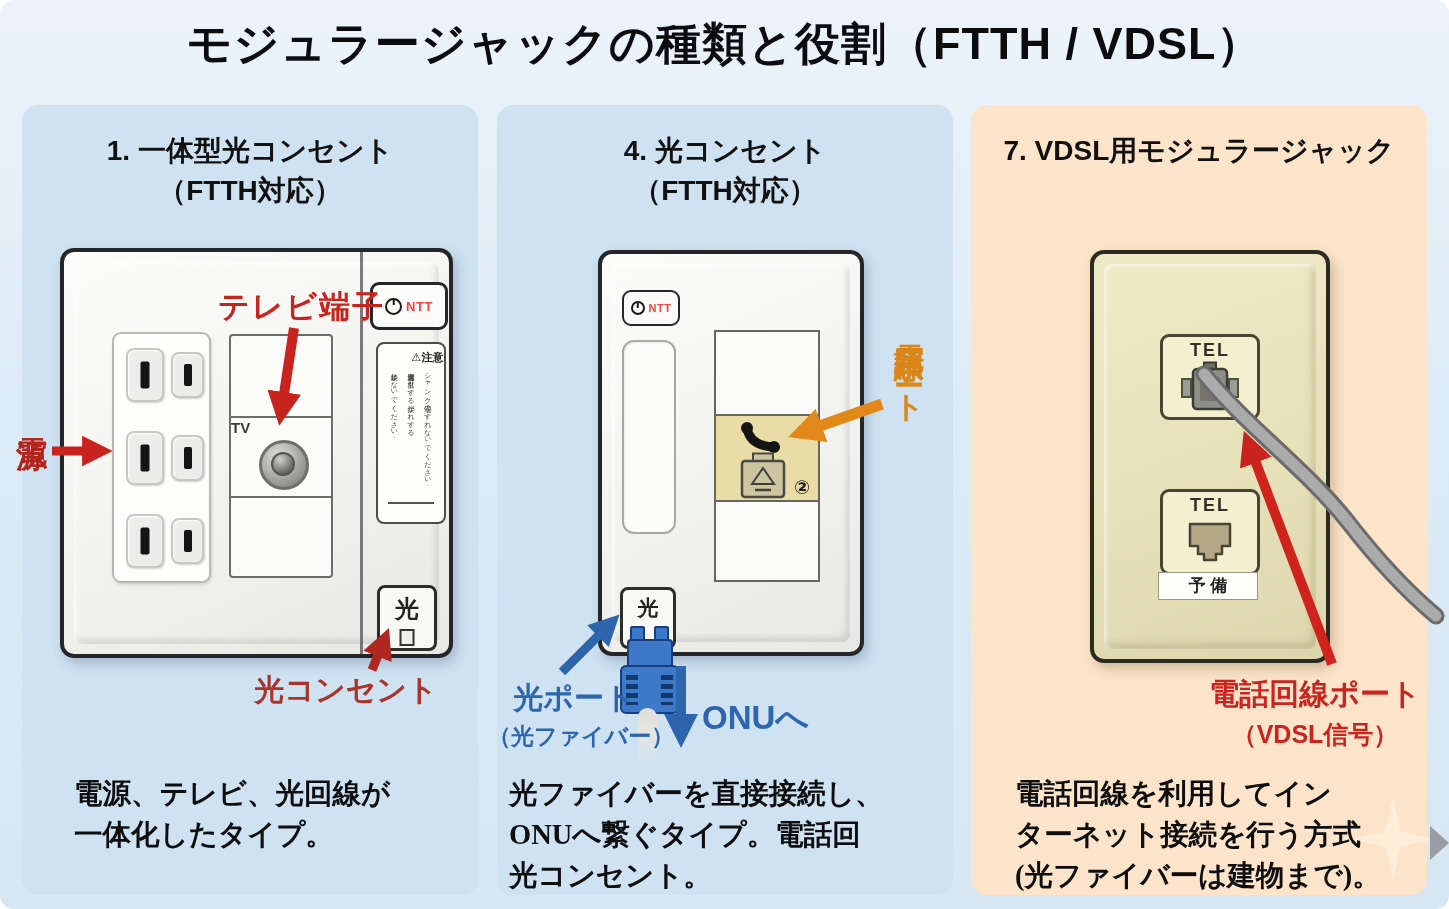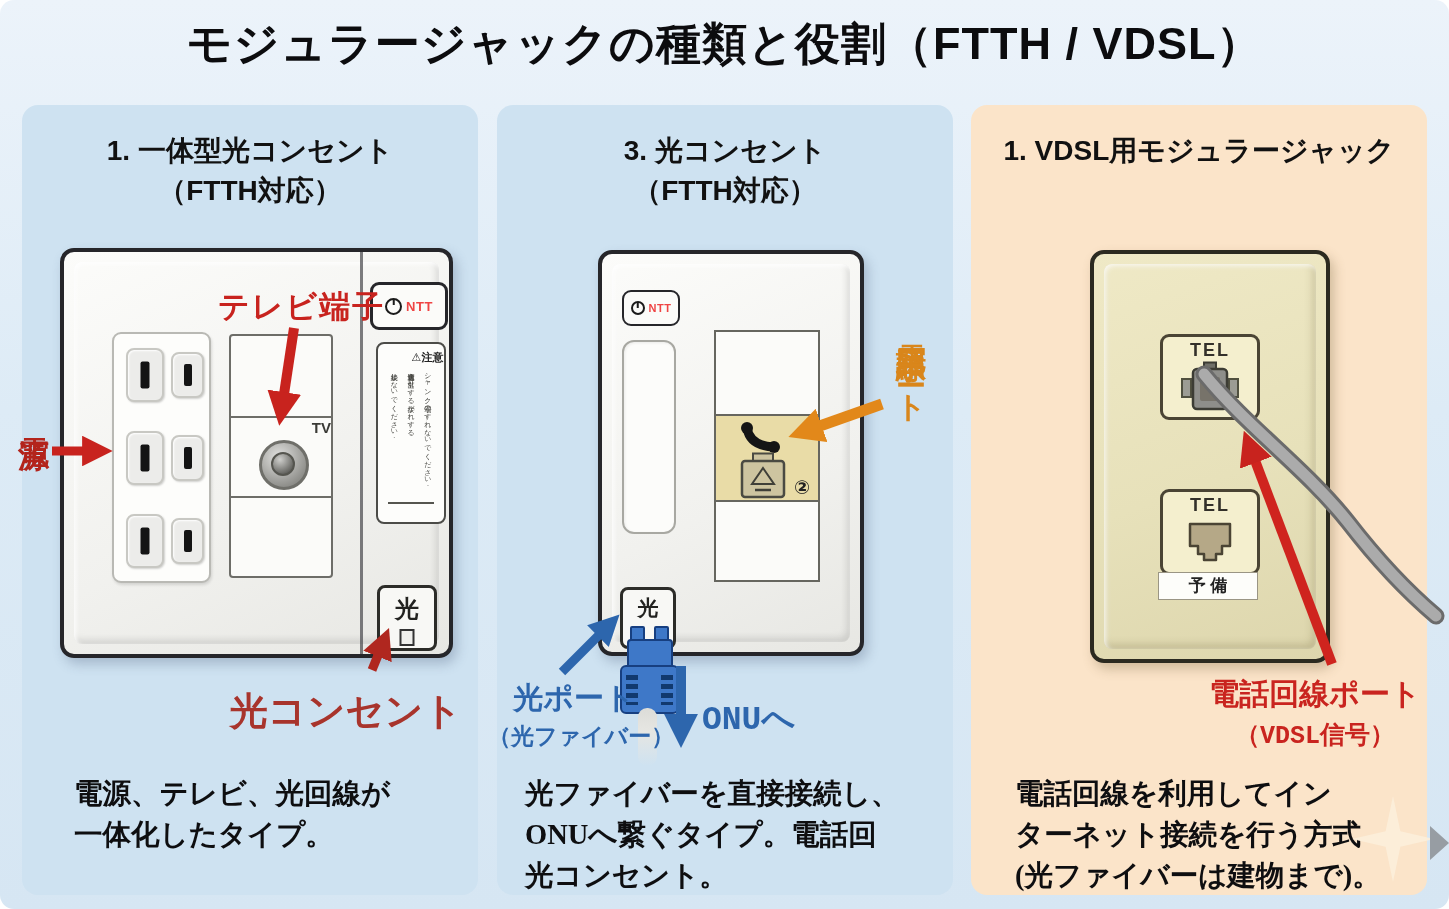"3. 光コンセント" span { text: 3 -> 4 }
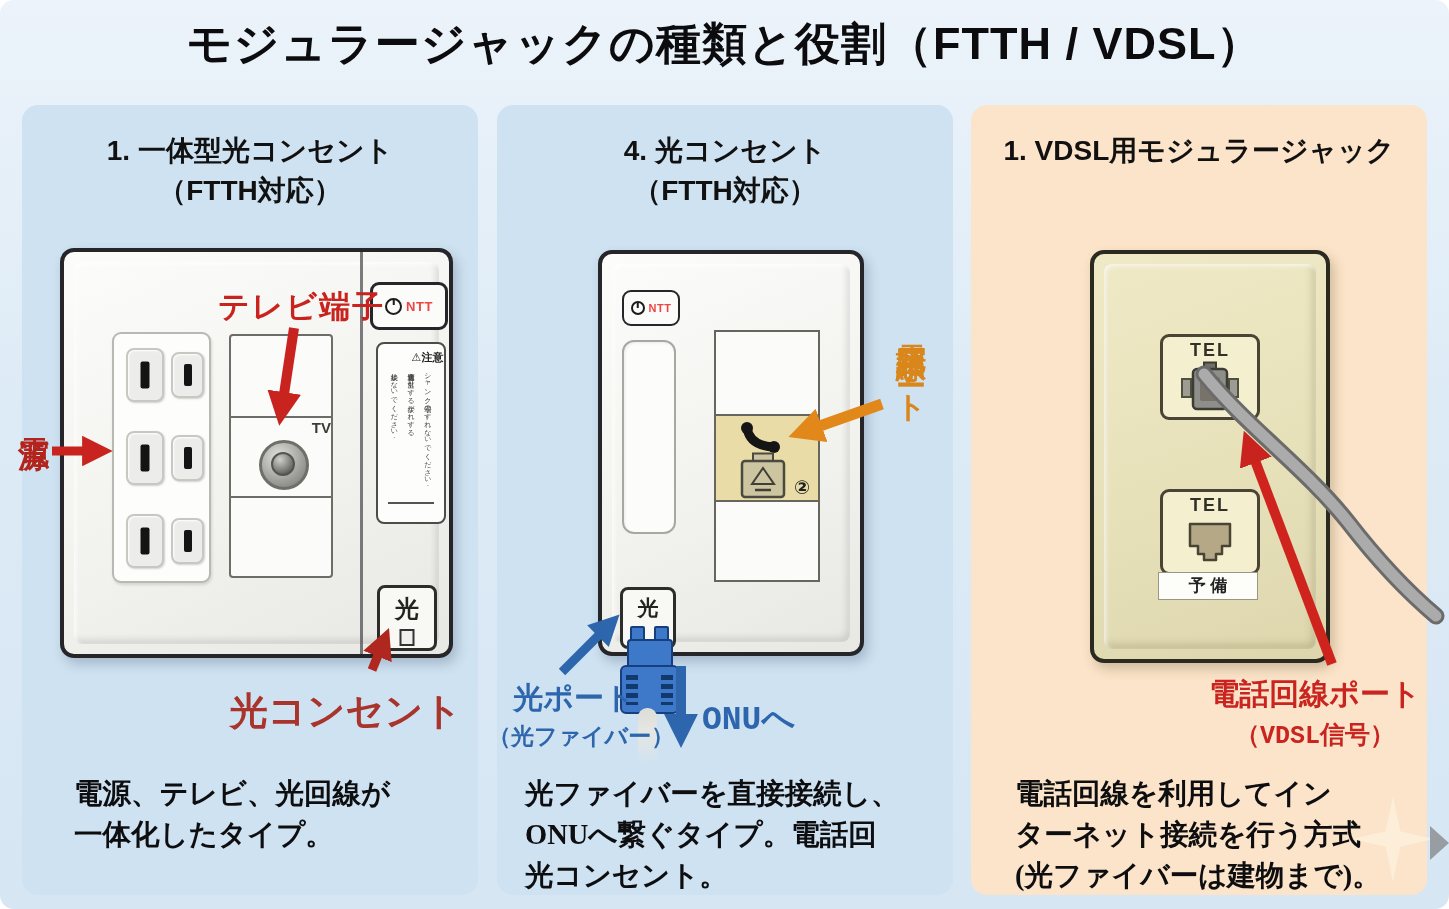"1. VDSL用モジュラージャック" span { text: 1 -> 7 }
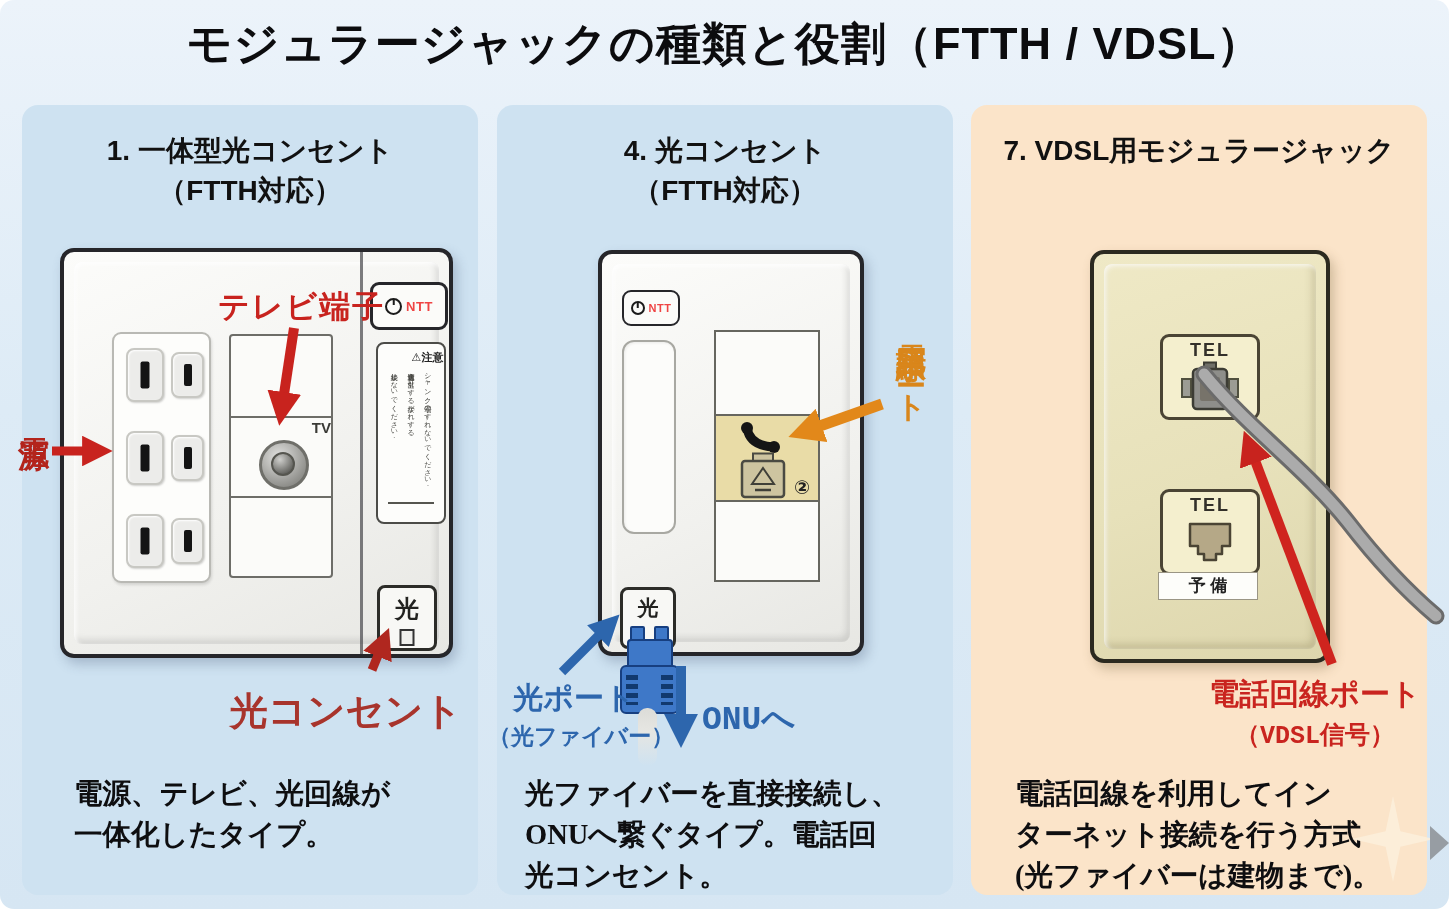"テレビ端子" .lbl { font-family: Liberation Mono, monospace -> none }
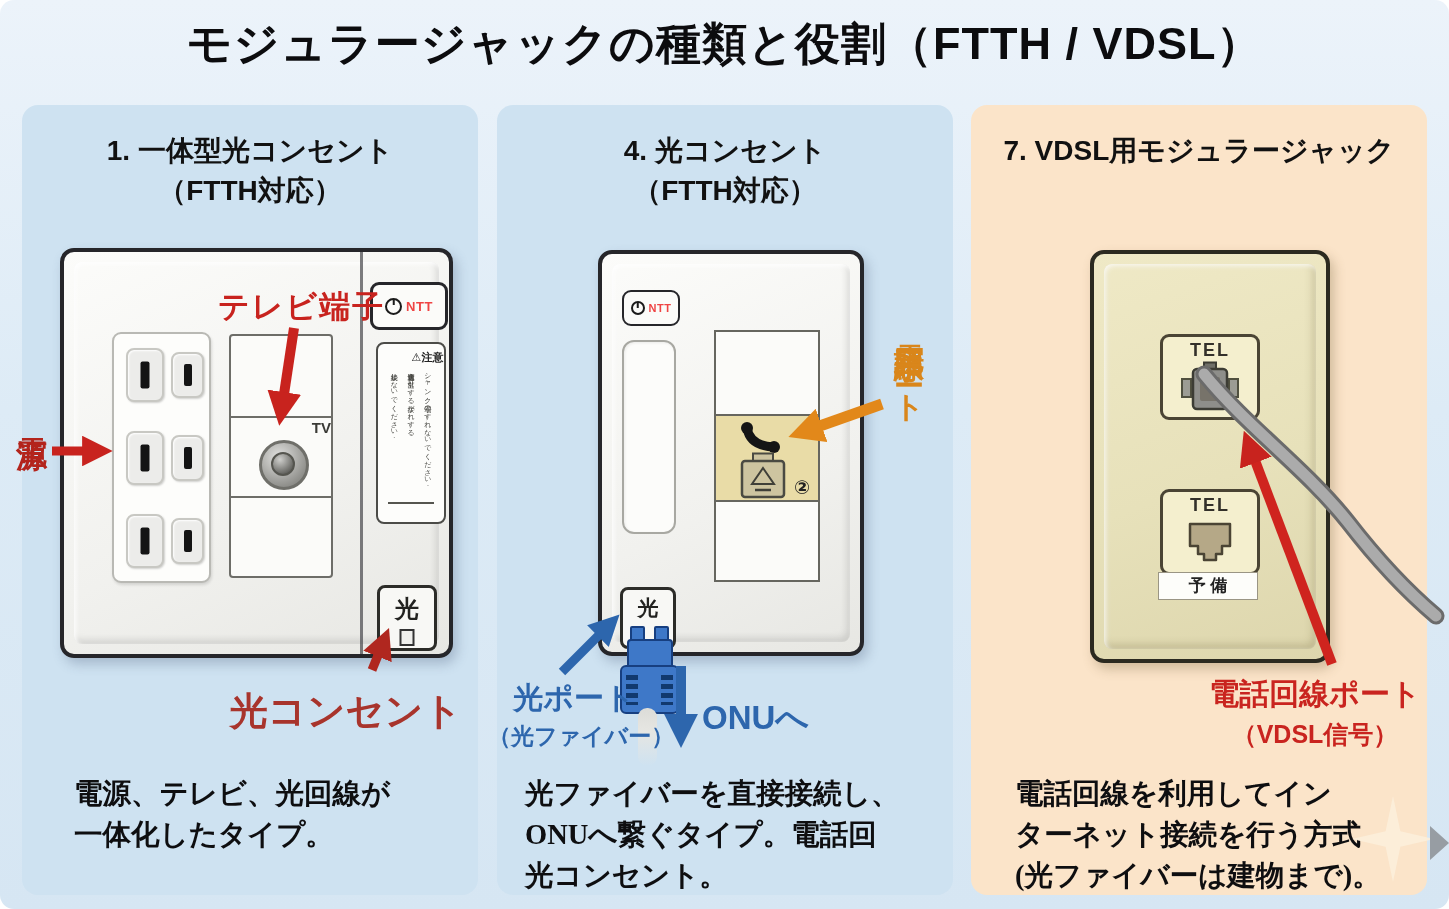"TV" .tv-text { text-align: right -> left }
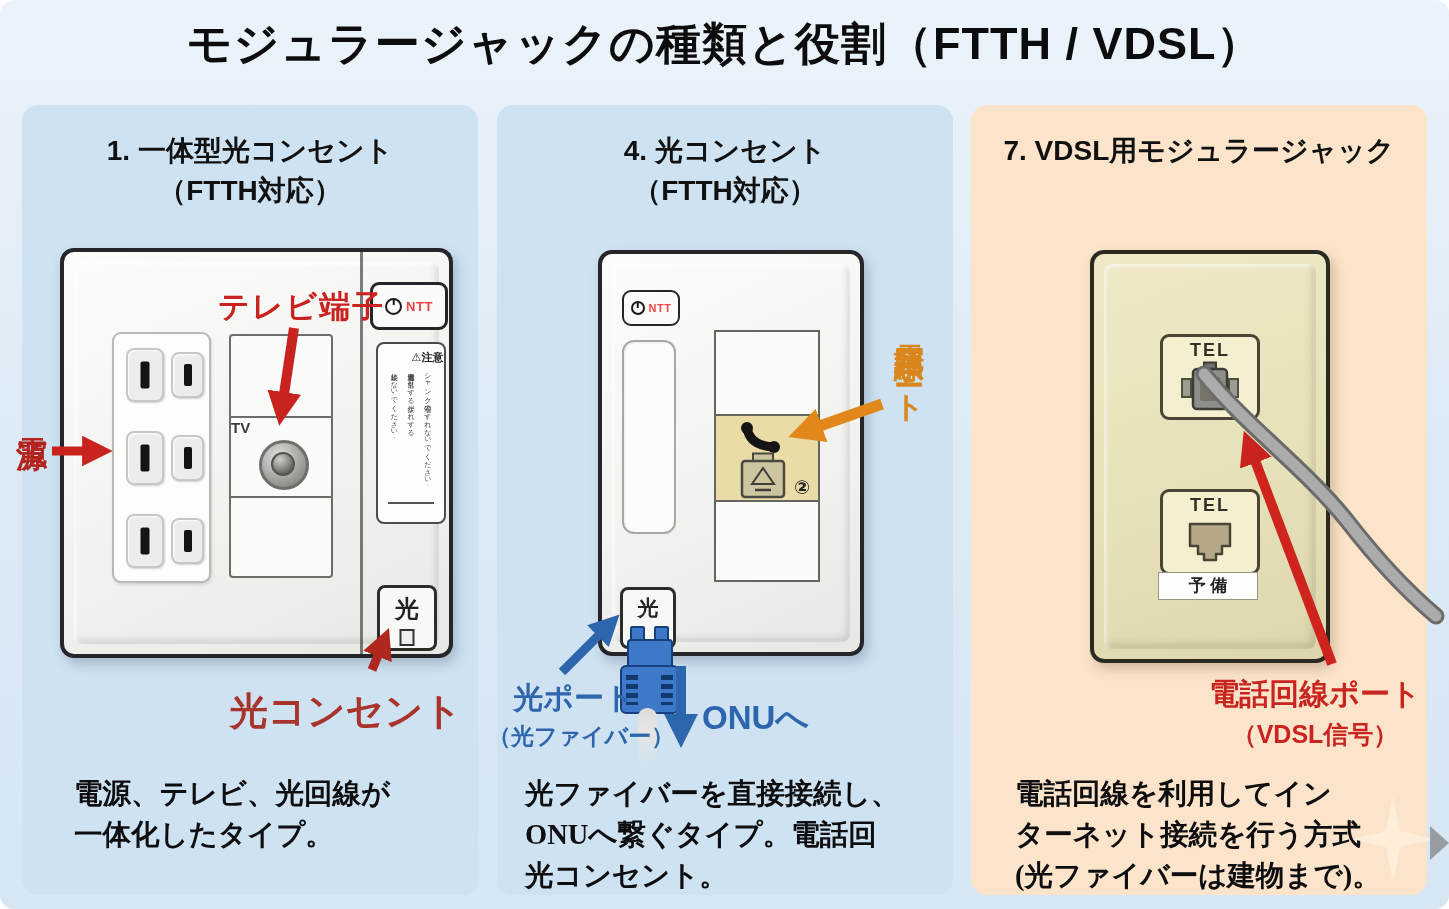"光コンセント" .lbl-hikari .l1 { font-size: 38px -> 30px; margin-top: 16px -> none }
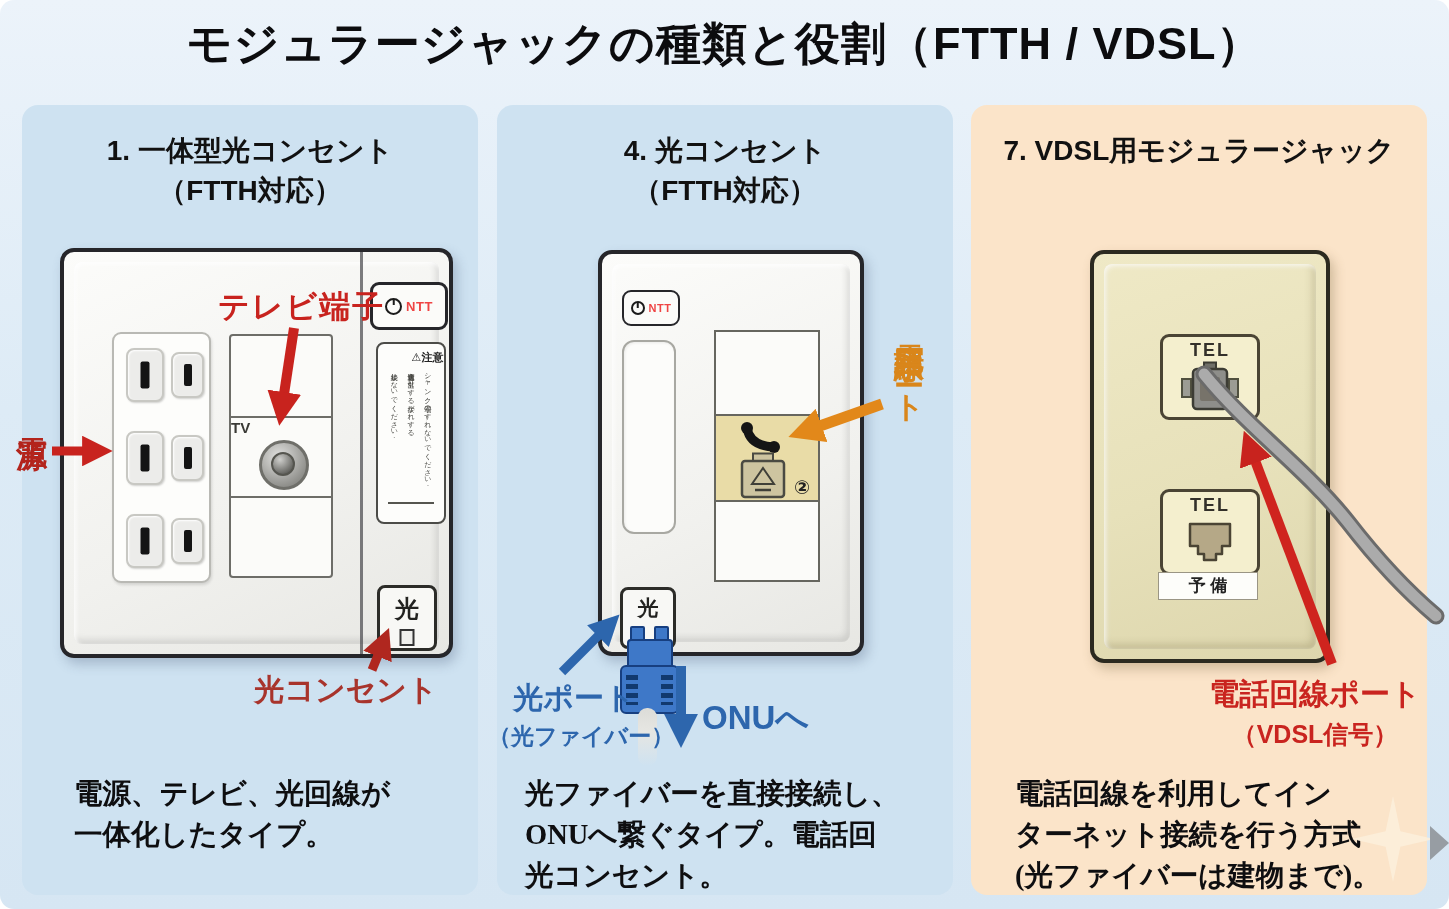"光ファイバーを直接接続し、" #panel2 .desc { left: 28px -> 12px }
